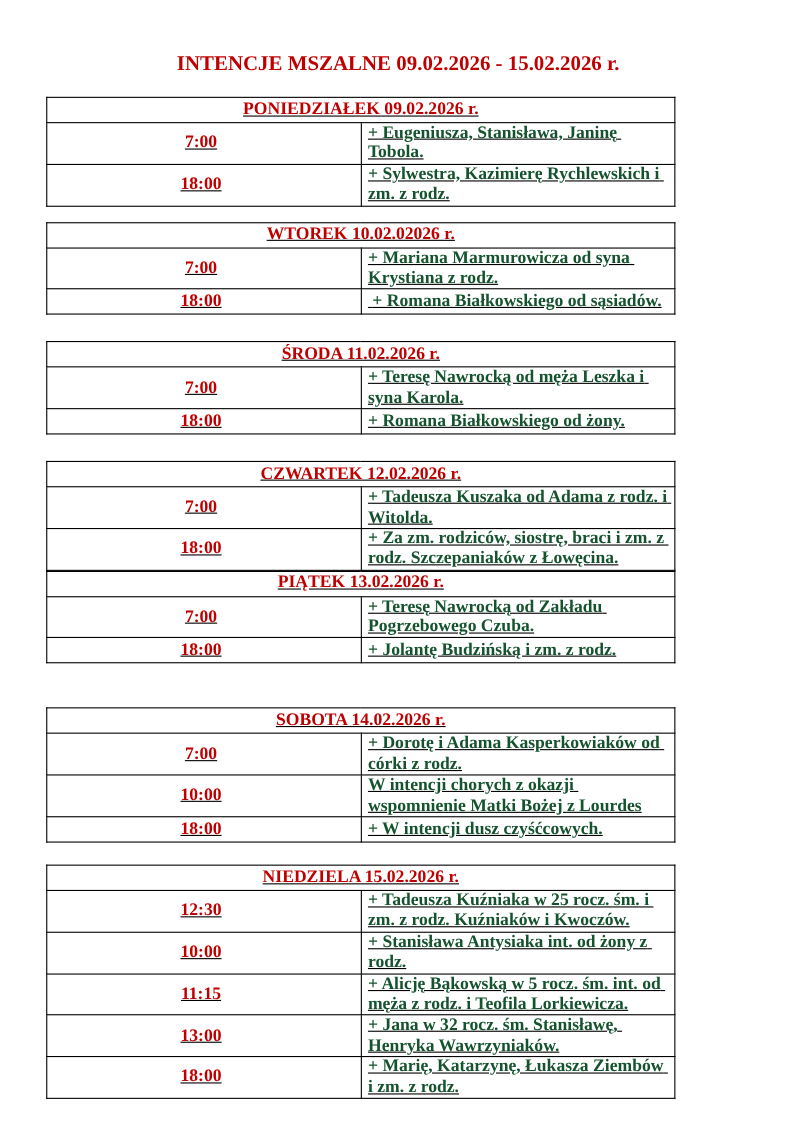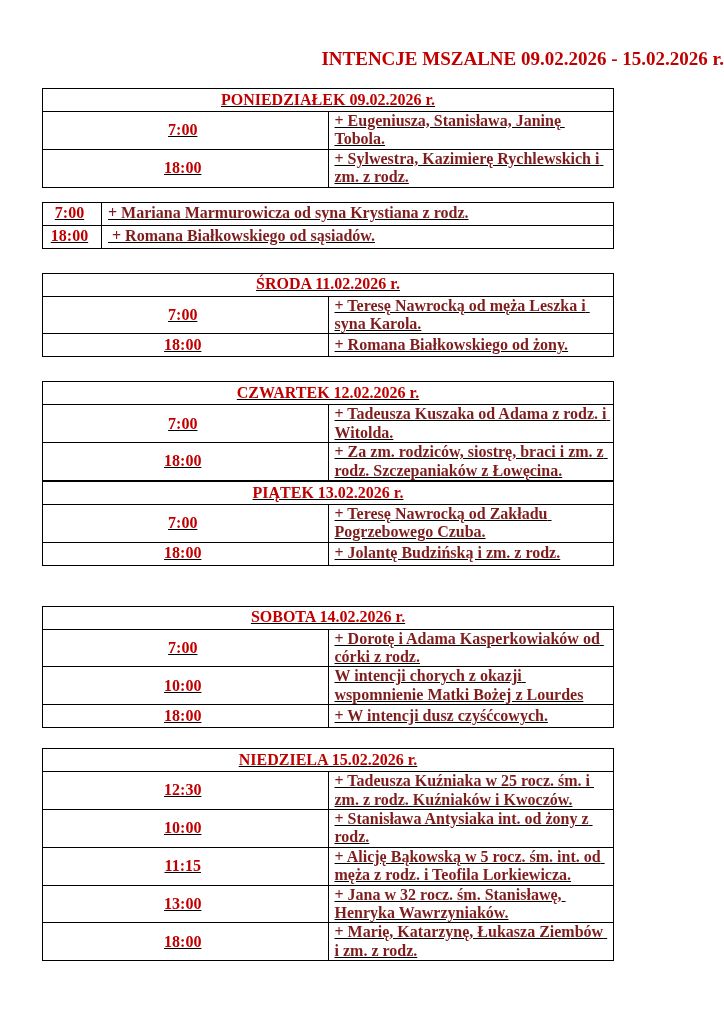"INTENCJE MSZALNE 09.02.2026 - 15.02.2026" .title { text-align: right -> center }
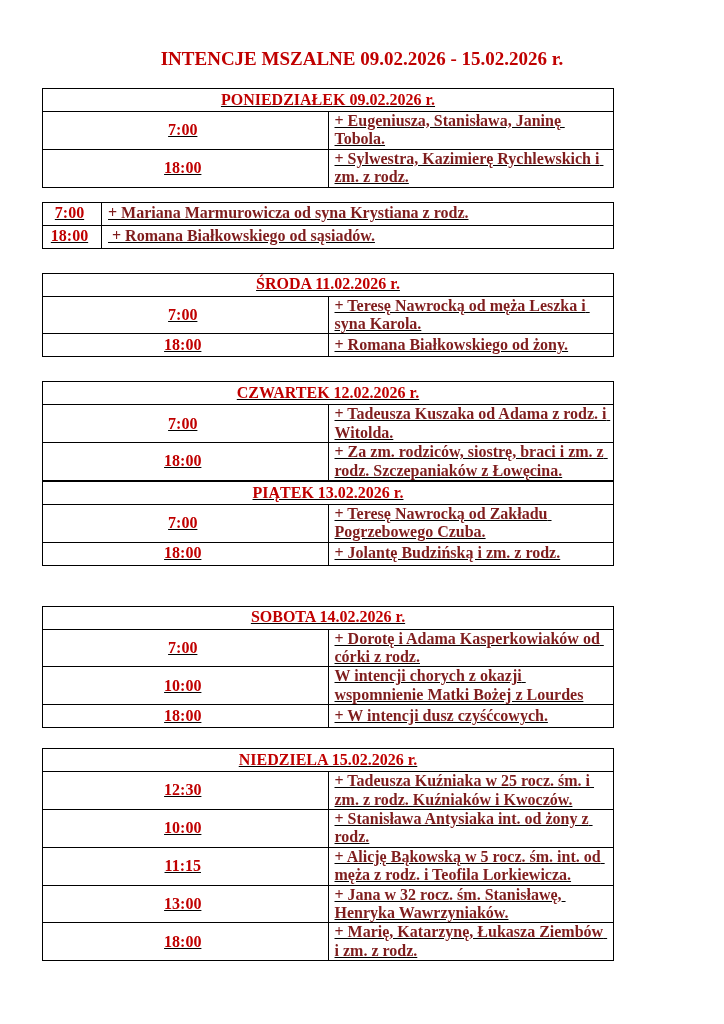"+ Eugeniusza, Stanisława, Janinę Tobola." td.intention { color: #7f1d1d -> #14532d }
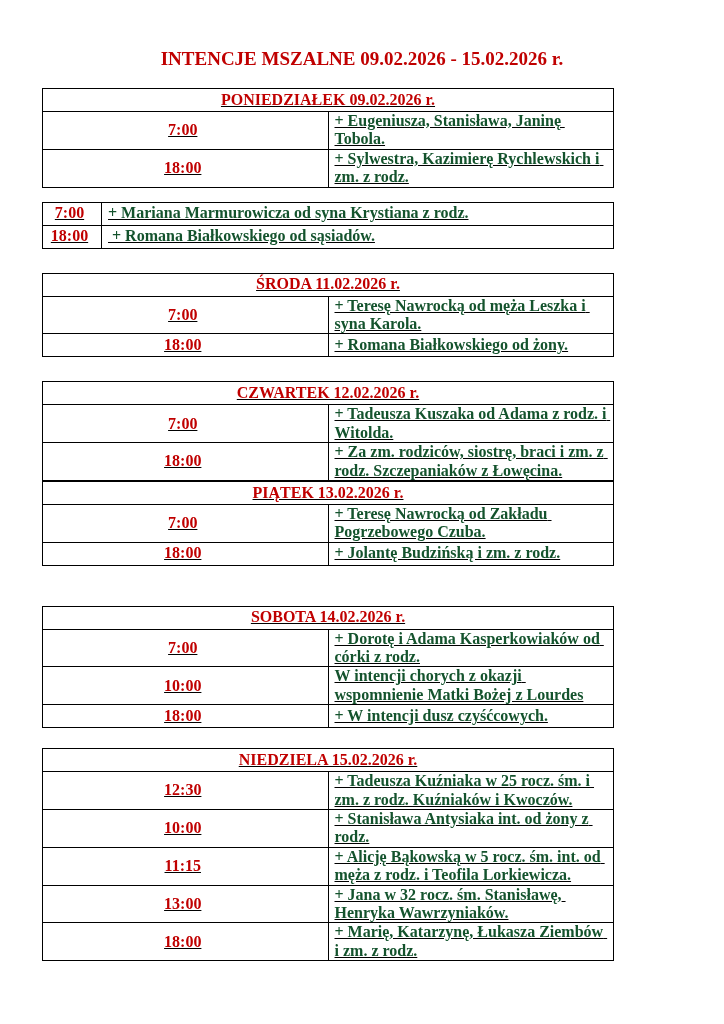"WTOREK 10.02.02026 r." tr { html: none -> <tr> <td>WTOREK 10.02.02026 r.</td> </tr> }
